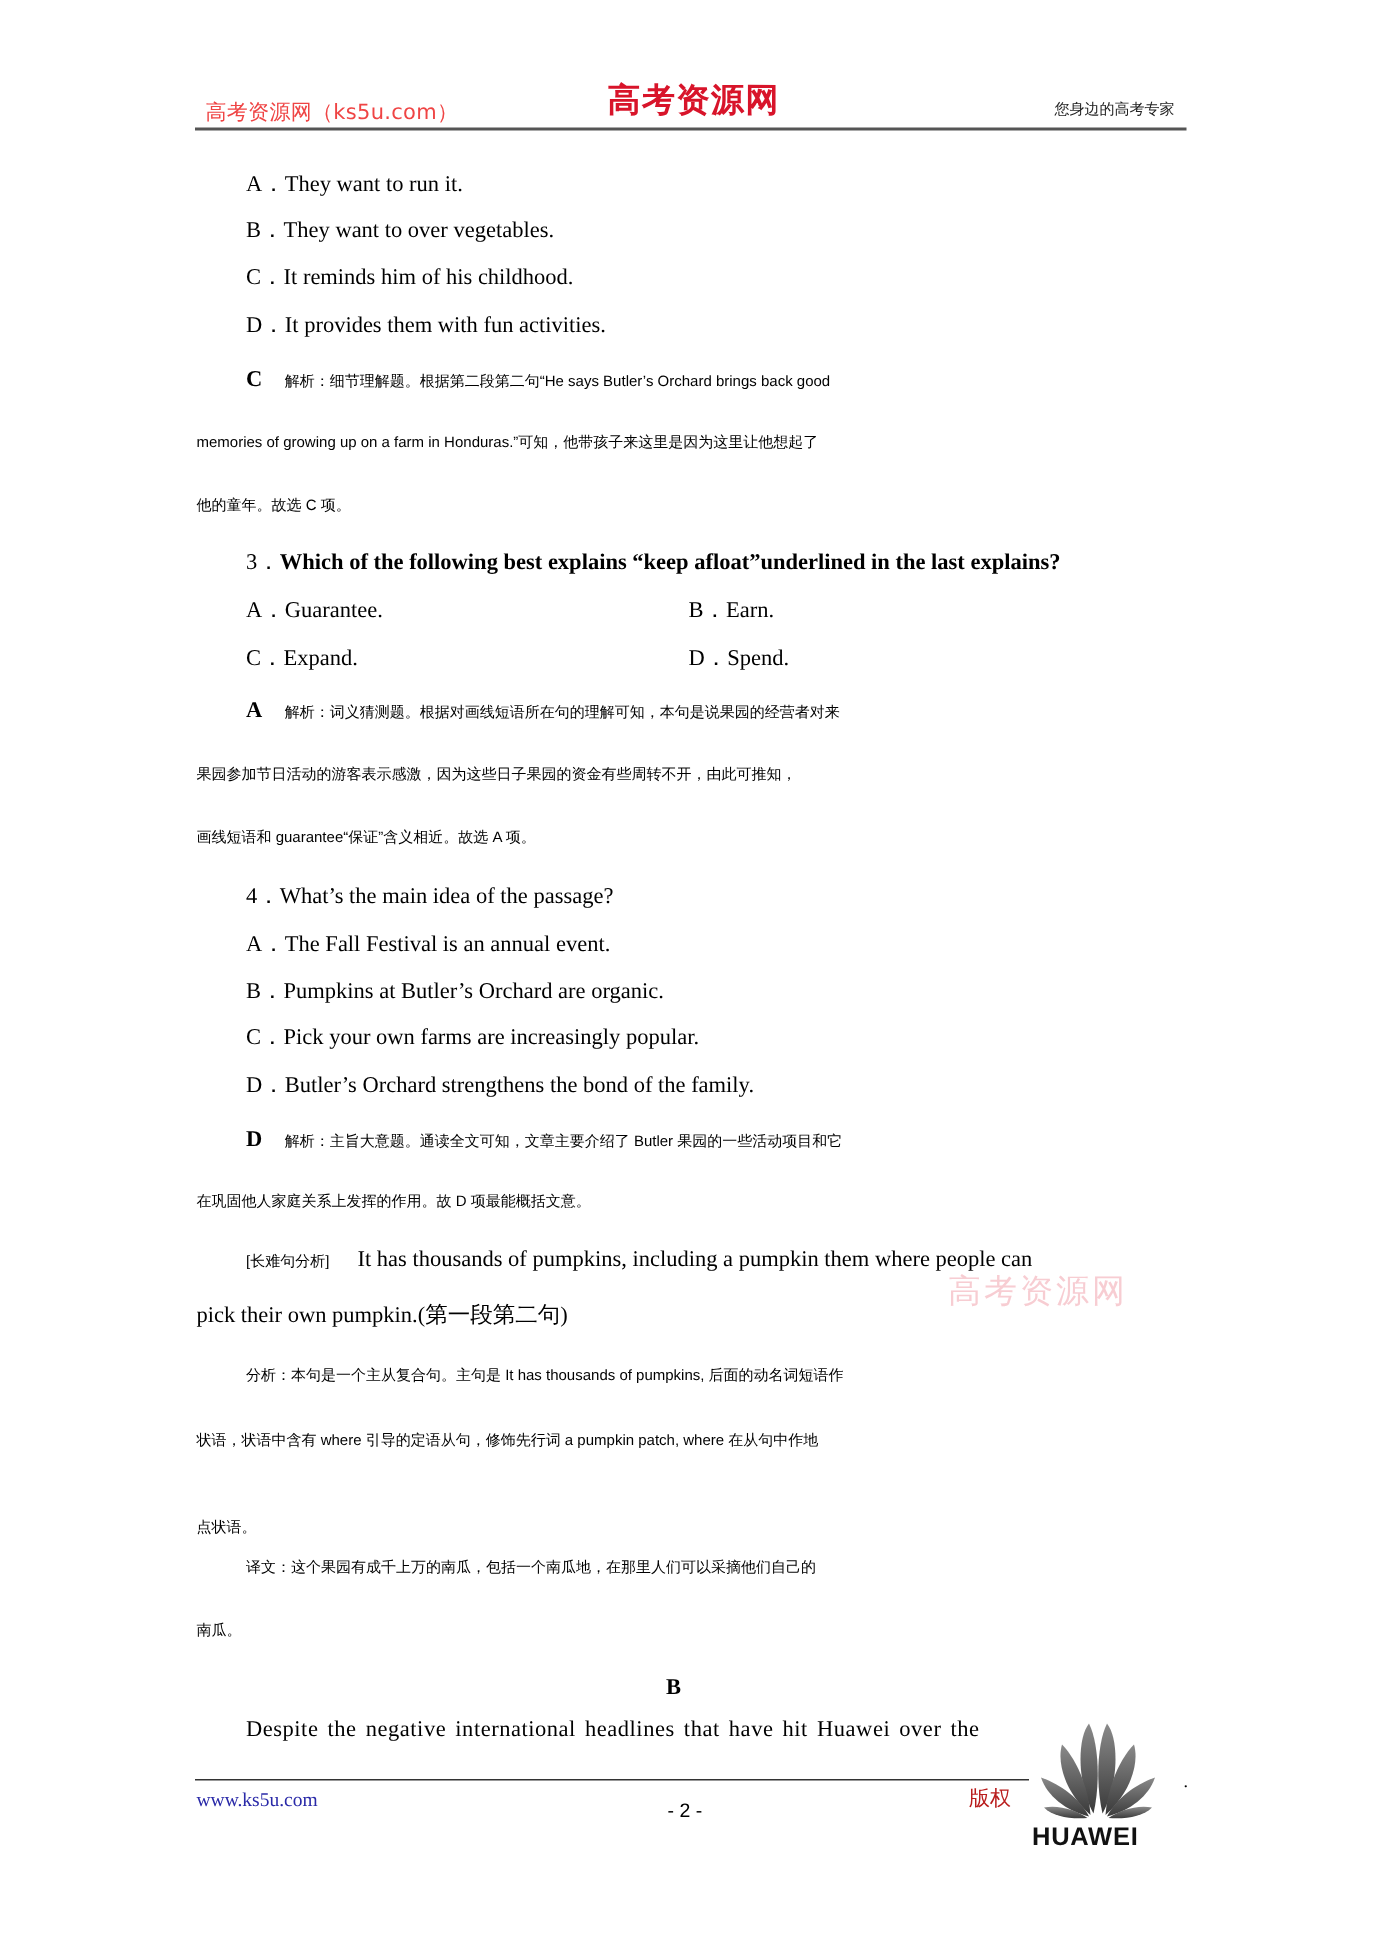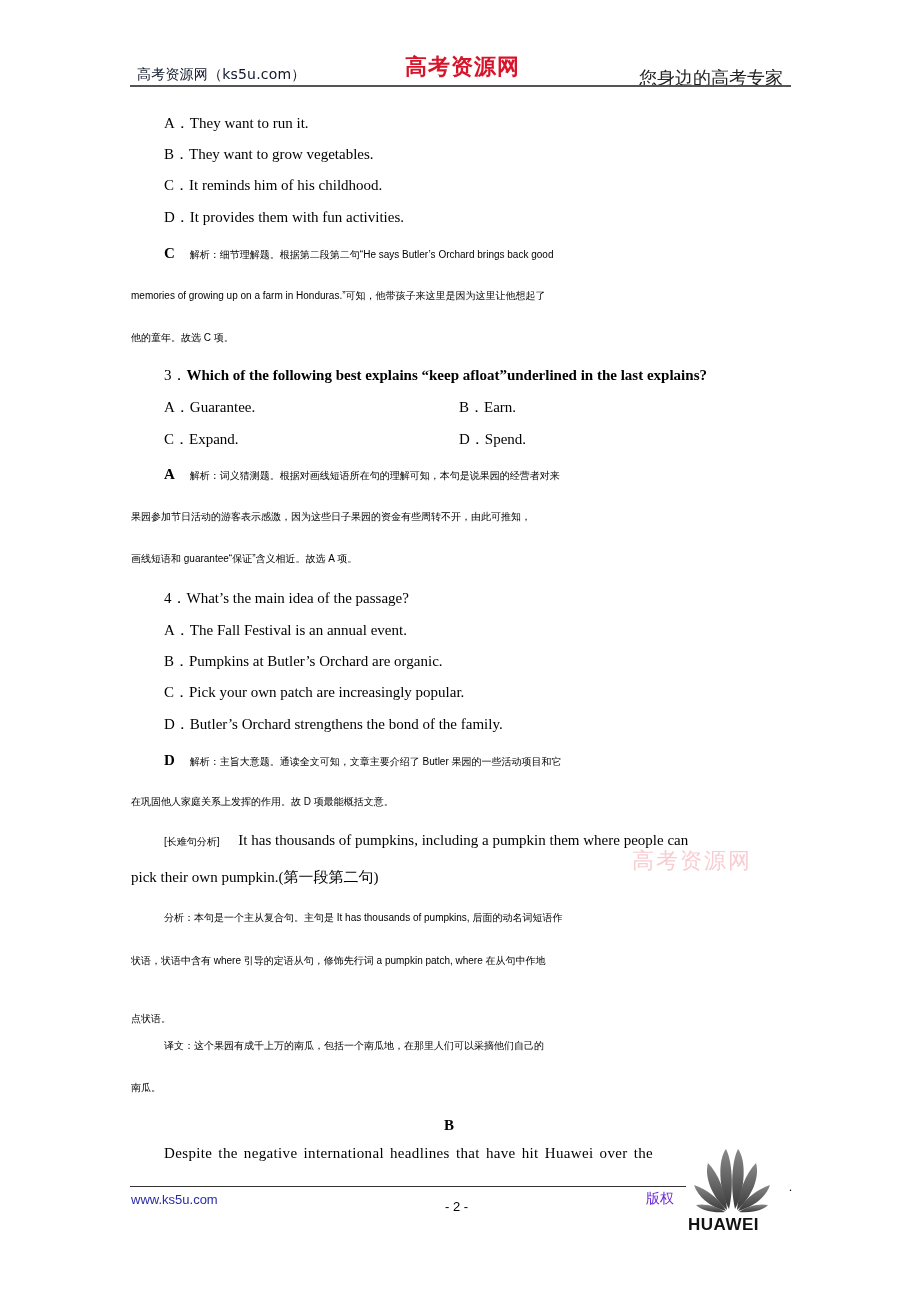"高考资源网（ks5u.com）" .hdr-left { color: #0f172a -> #ef4444 }
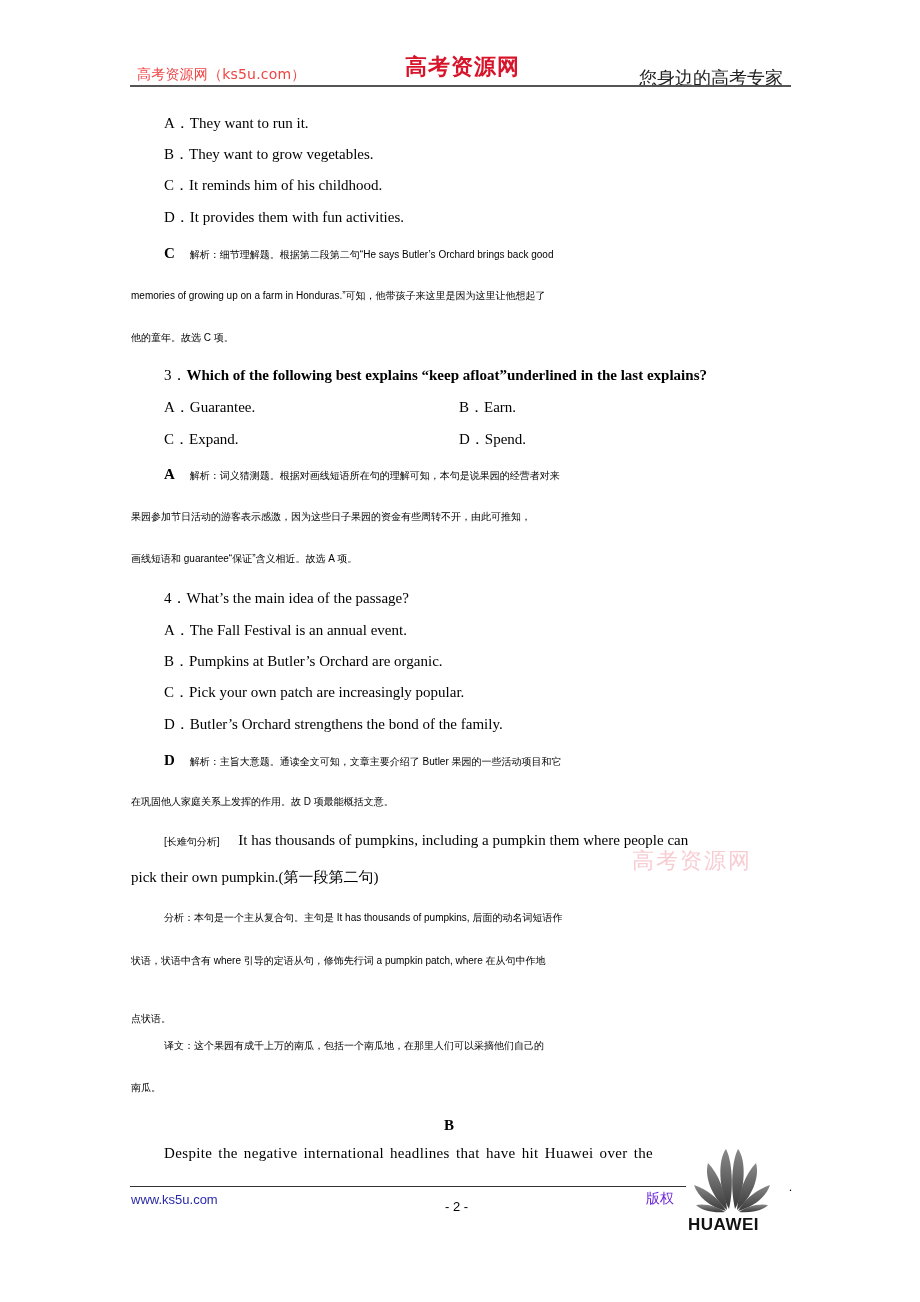"您身边的高考专家" .hdr-right { font-size: 18px -> 10px }
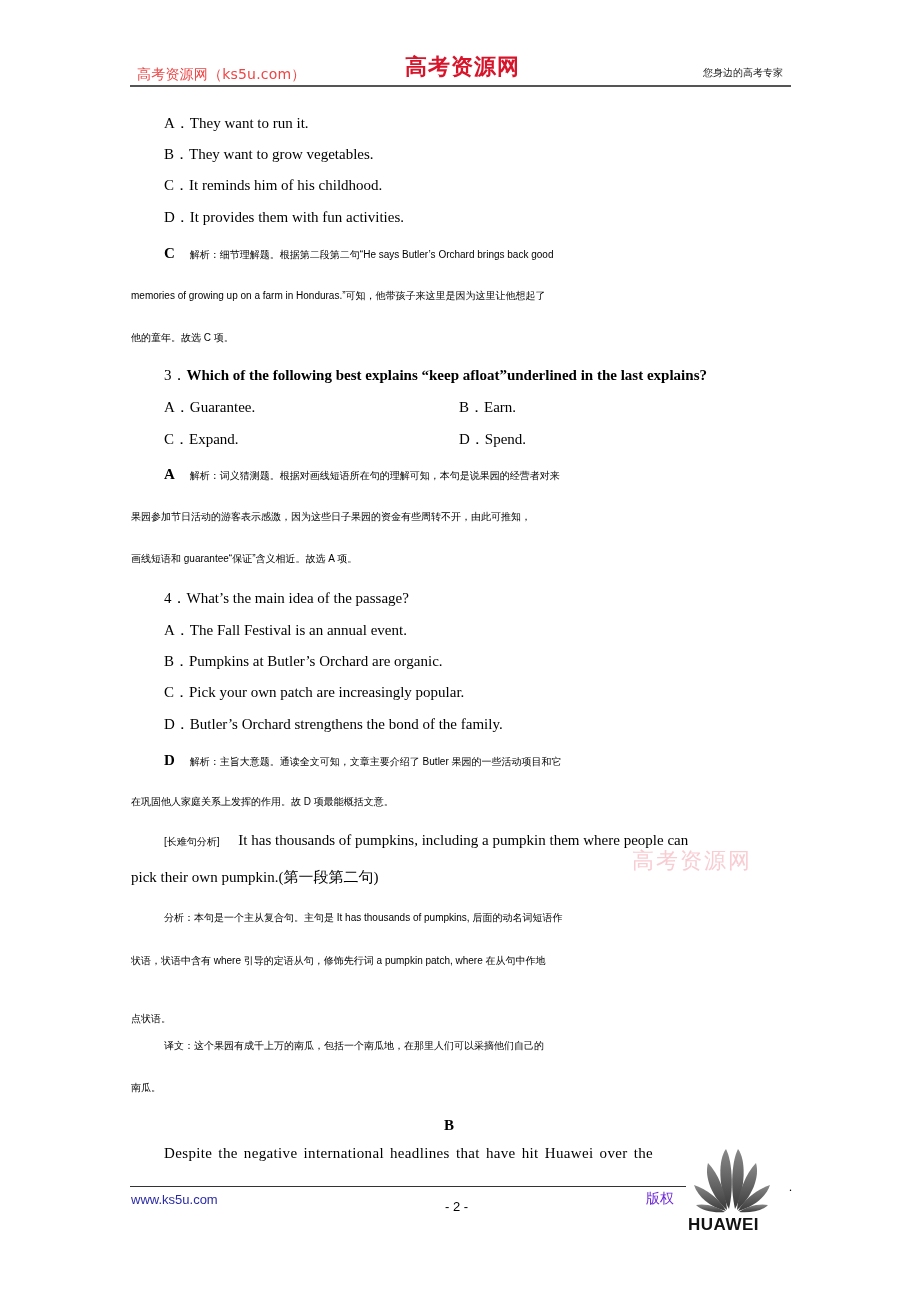"They want to grow vegetables." span { text: grow -> over }
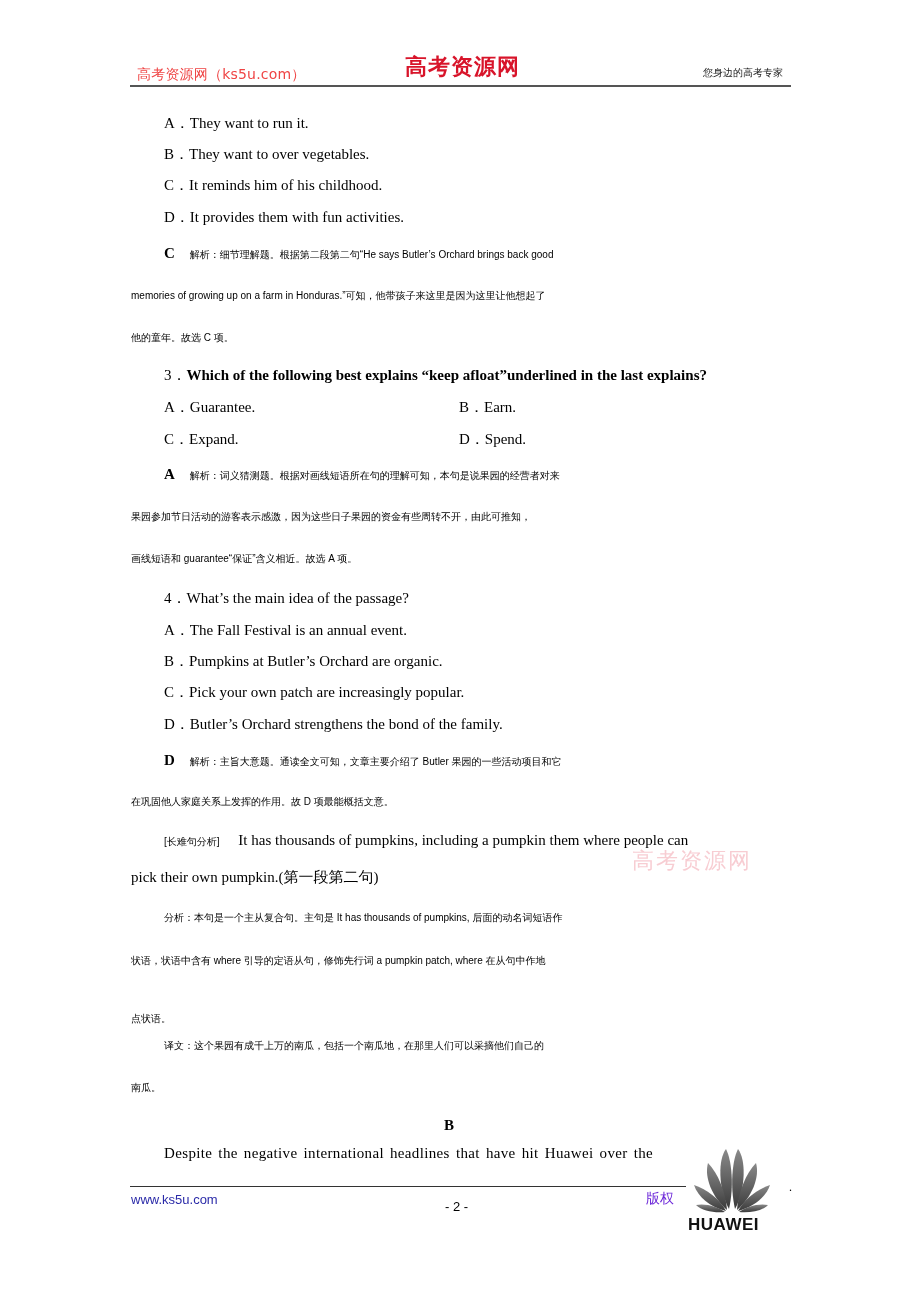"Pick your own patch are" span { text: patch -> farms }
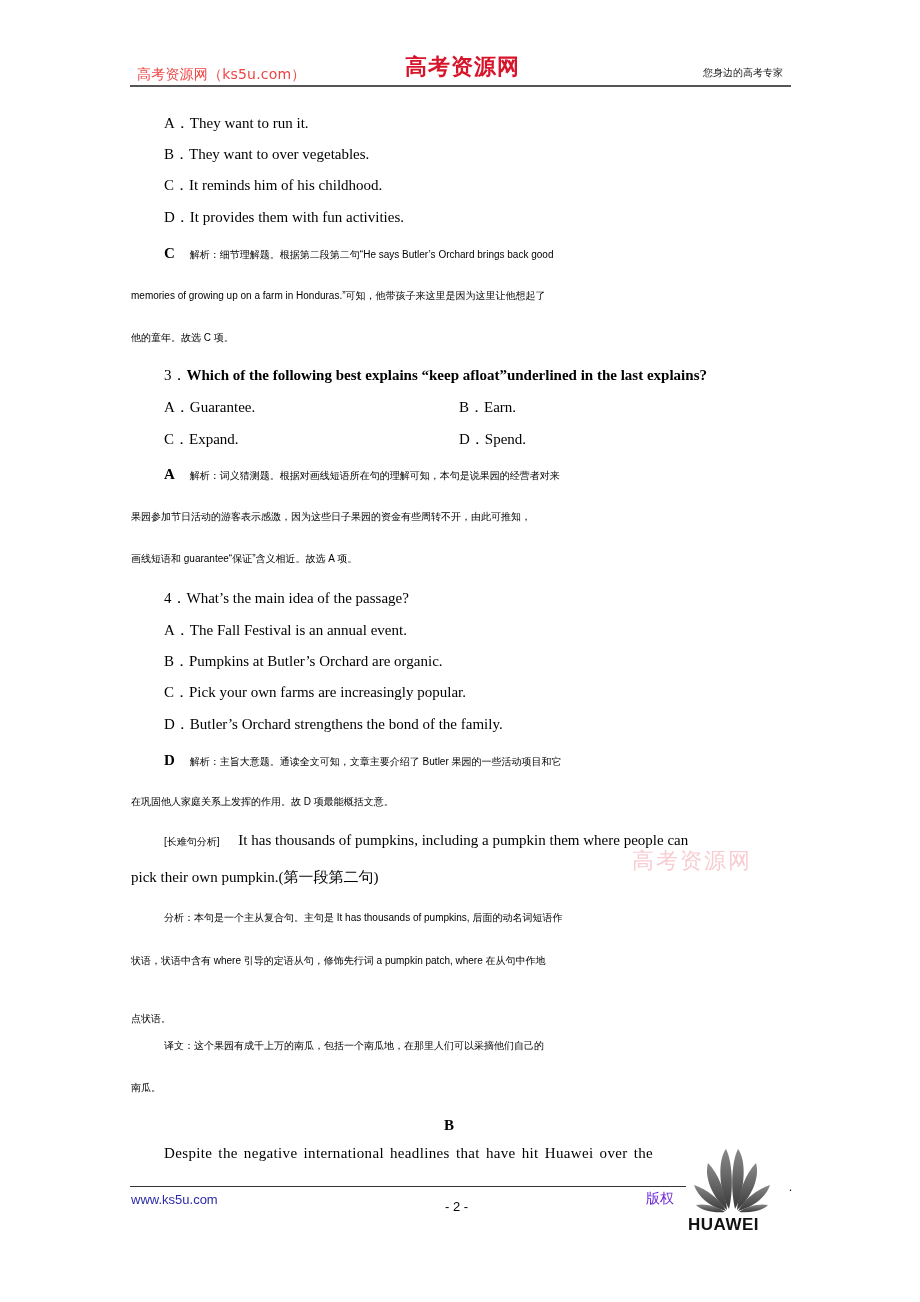"www.ks5u.com" .ftr-left { font-family: Liberation Sans, sans-serif -> Liberation Serif, serif }
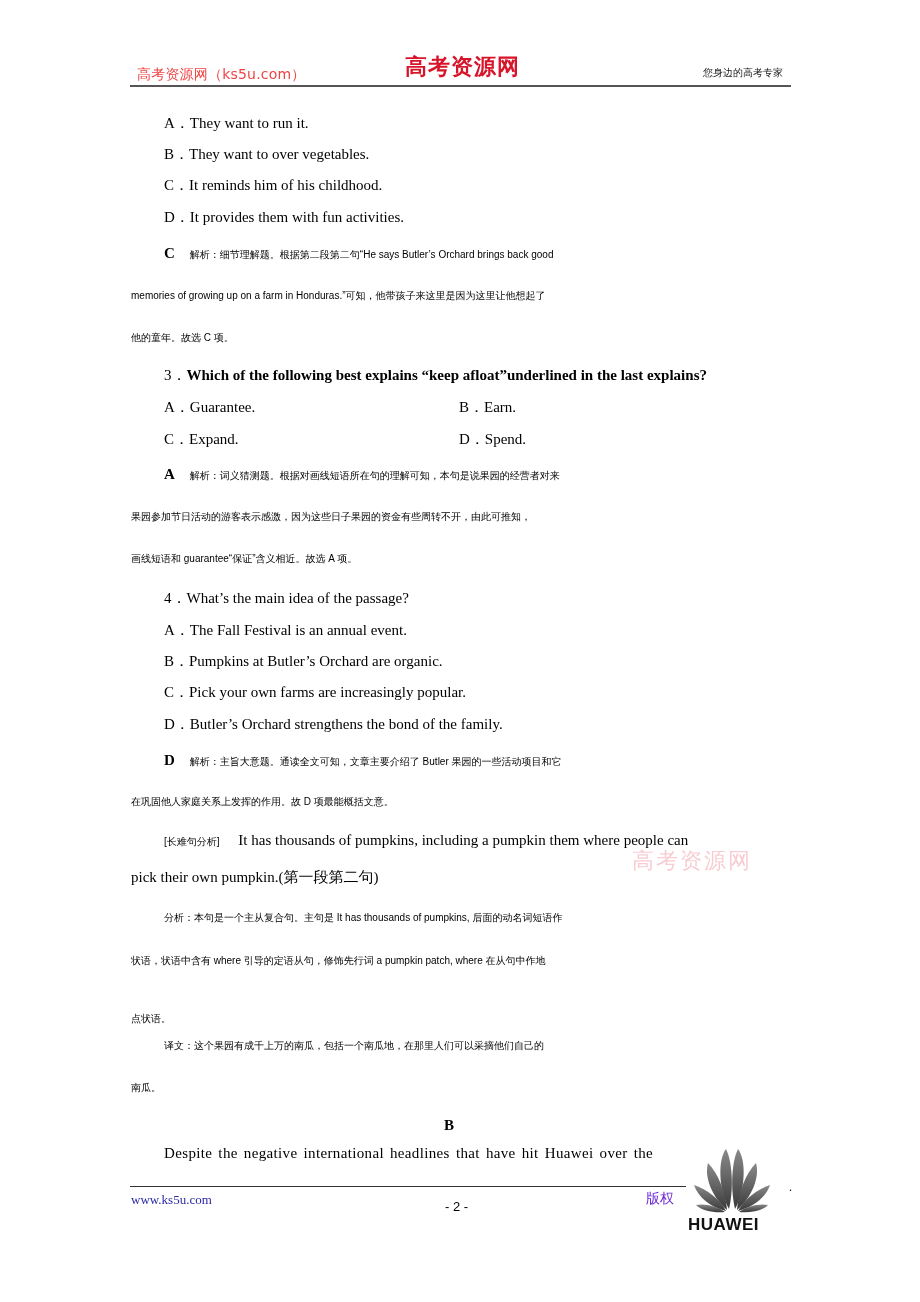"版权" .ftr-right { color: #6d28d9 -> #b91c1c }
